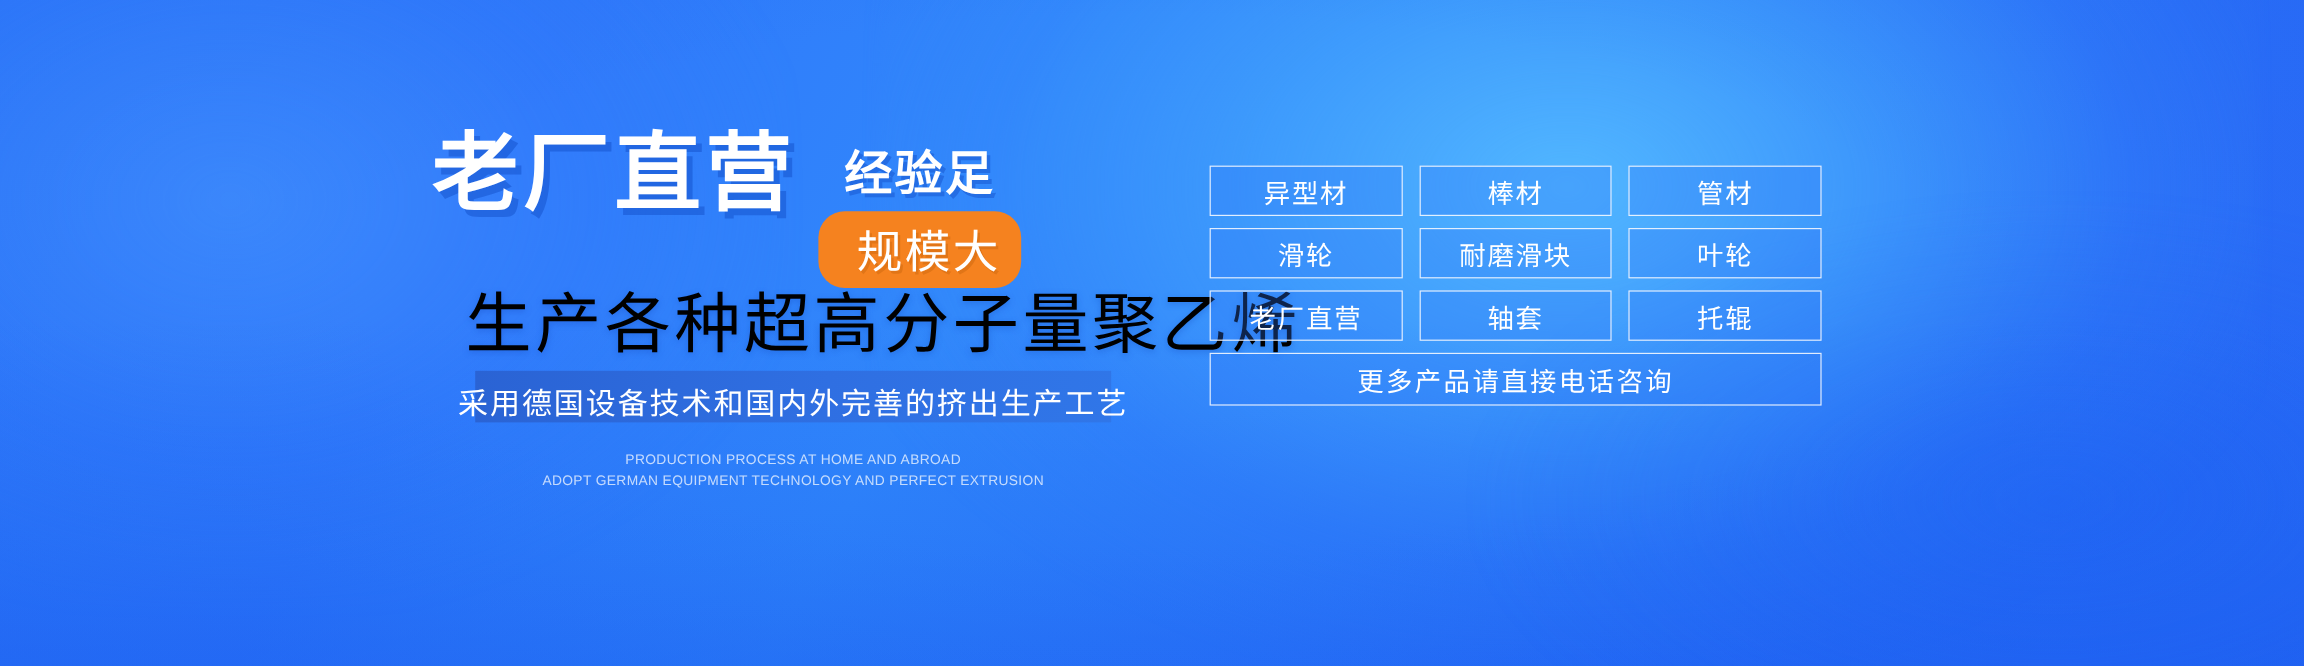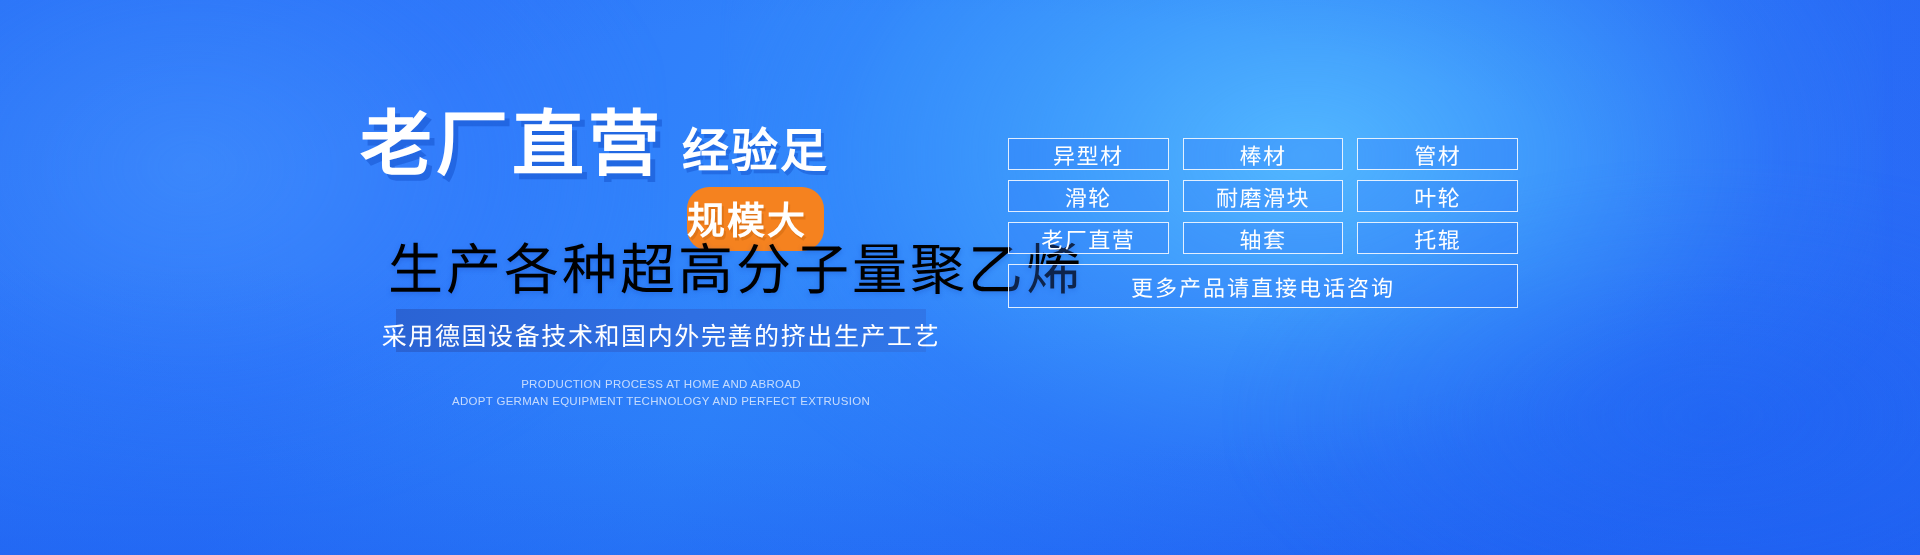"经验足" .badge-top { font-size: 47px -> 40px }
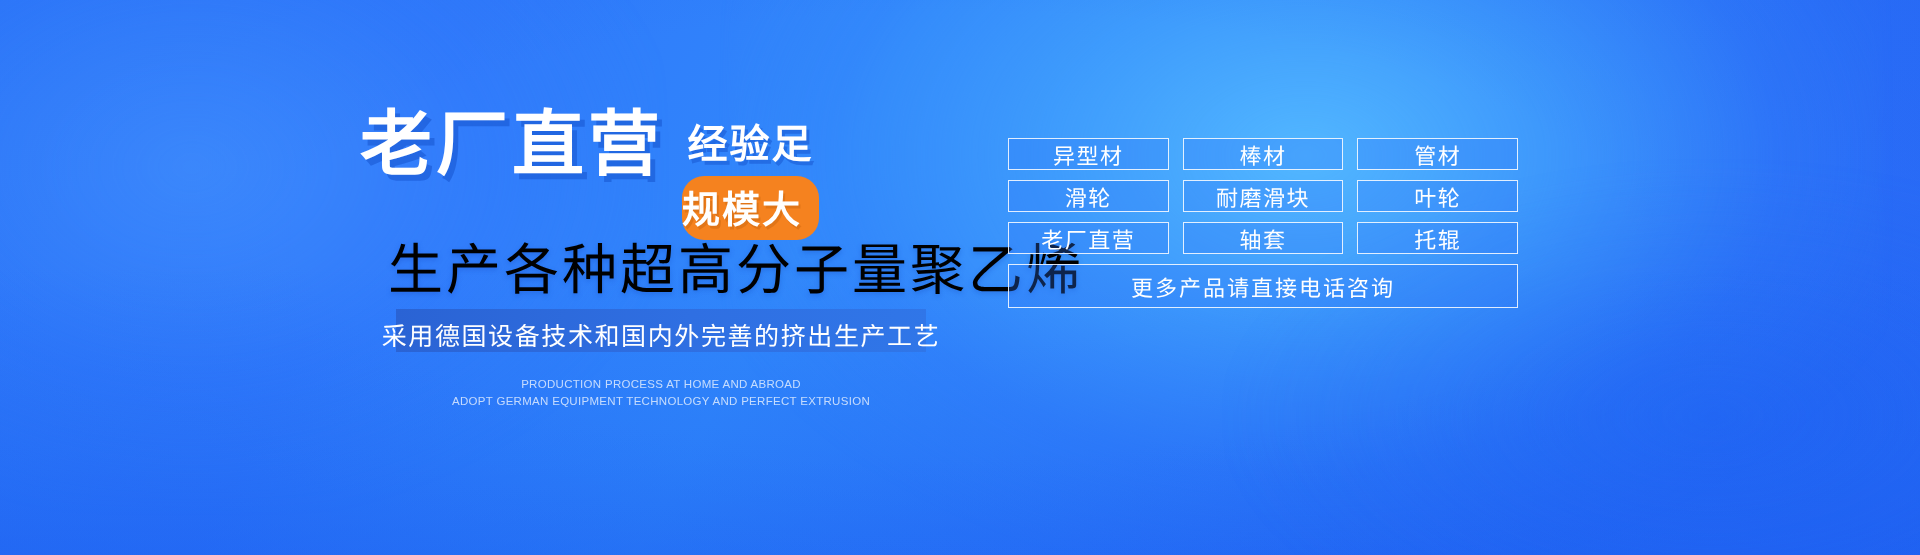"异型材" .product-btn { height: 32px -> 42px }
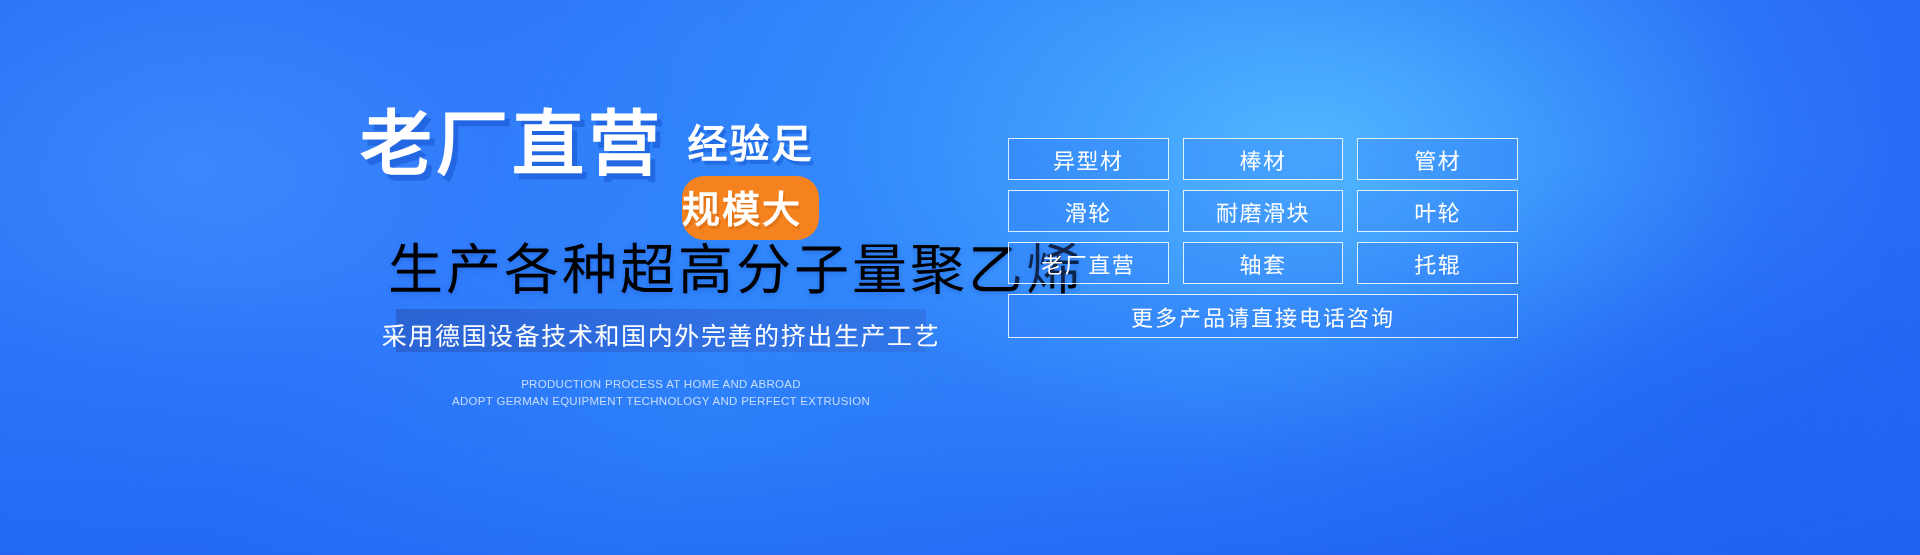"规模大" .badge-pill { font-weight: 700 -> 400; padding: 3px 17px 6px 0 -> 3px 17px 6px 32px }
